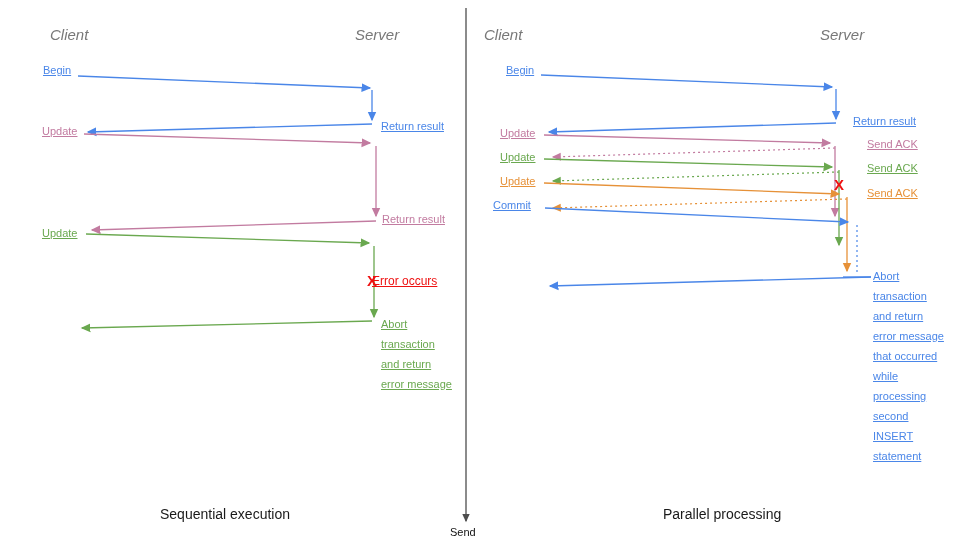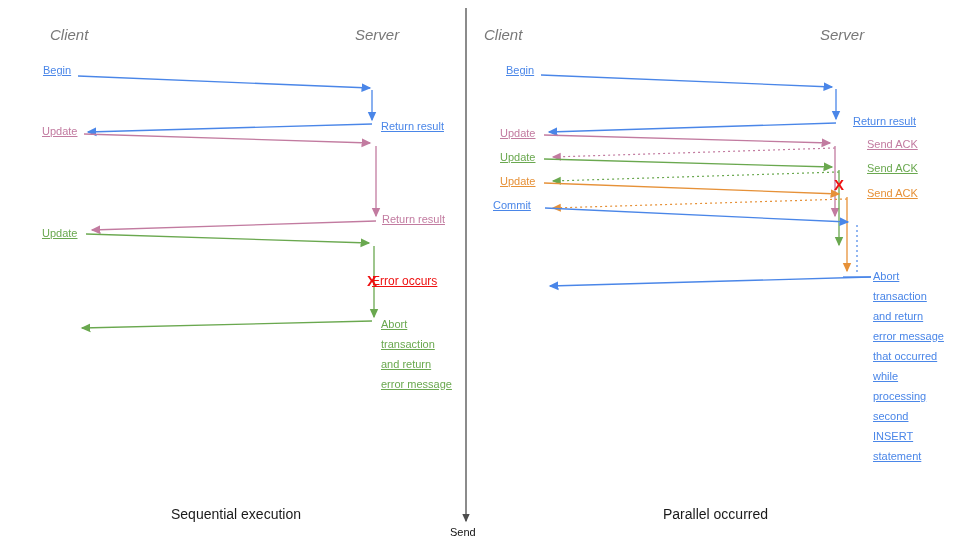"Sequential execution" div.caption { margin-left: 11px -> none }
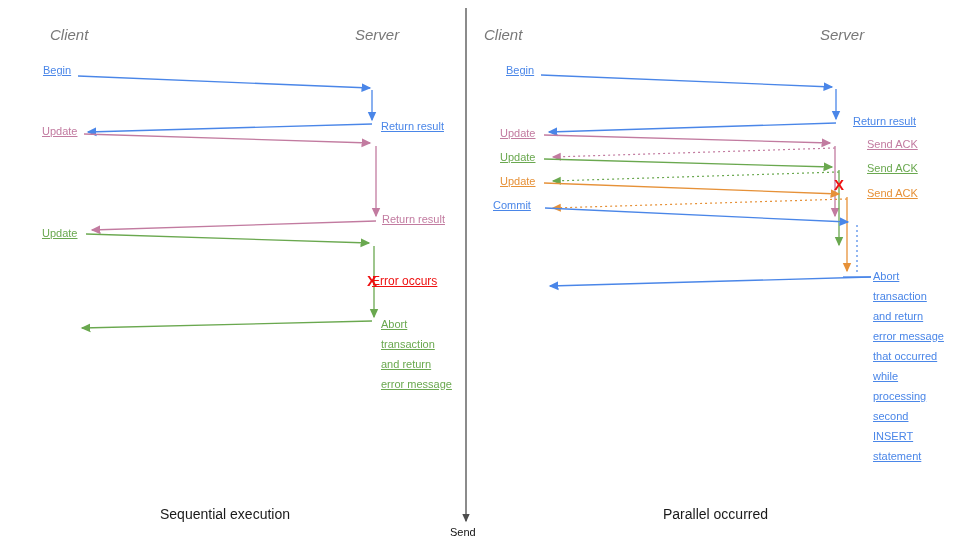"Parallel occurred" div.caption { text: occurred -> processing }
